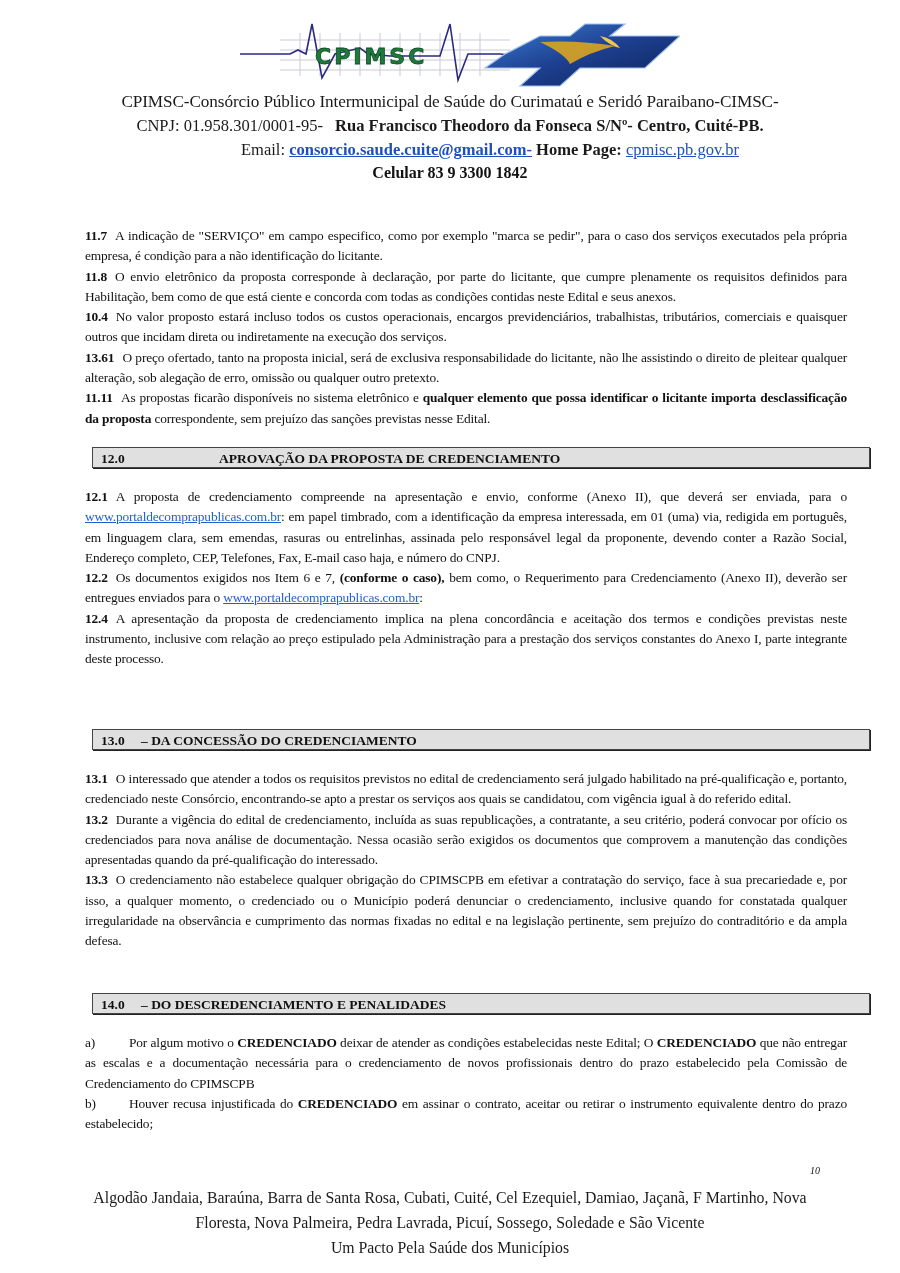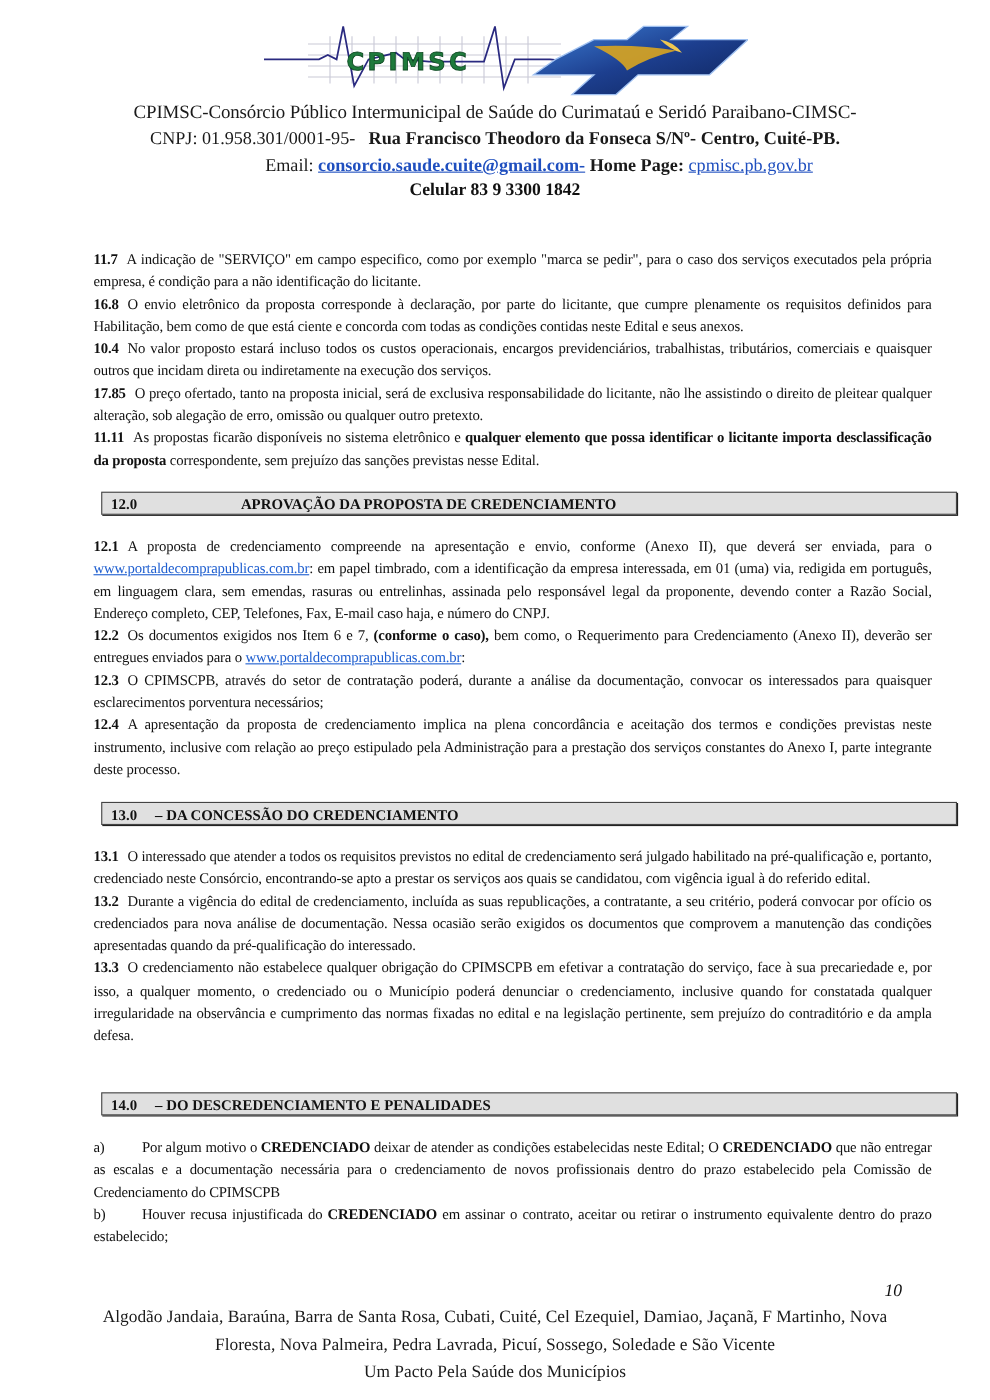"16.8" span.num { text: 16.8 -> 11.8 }
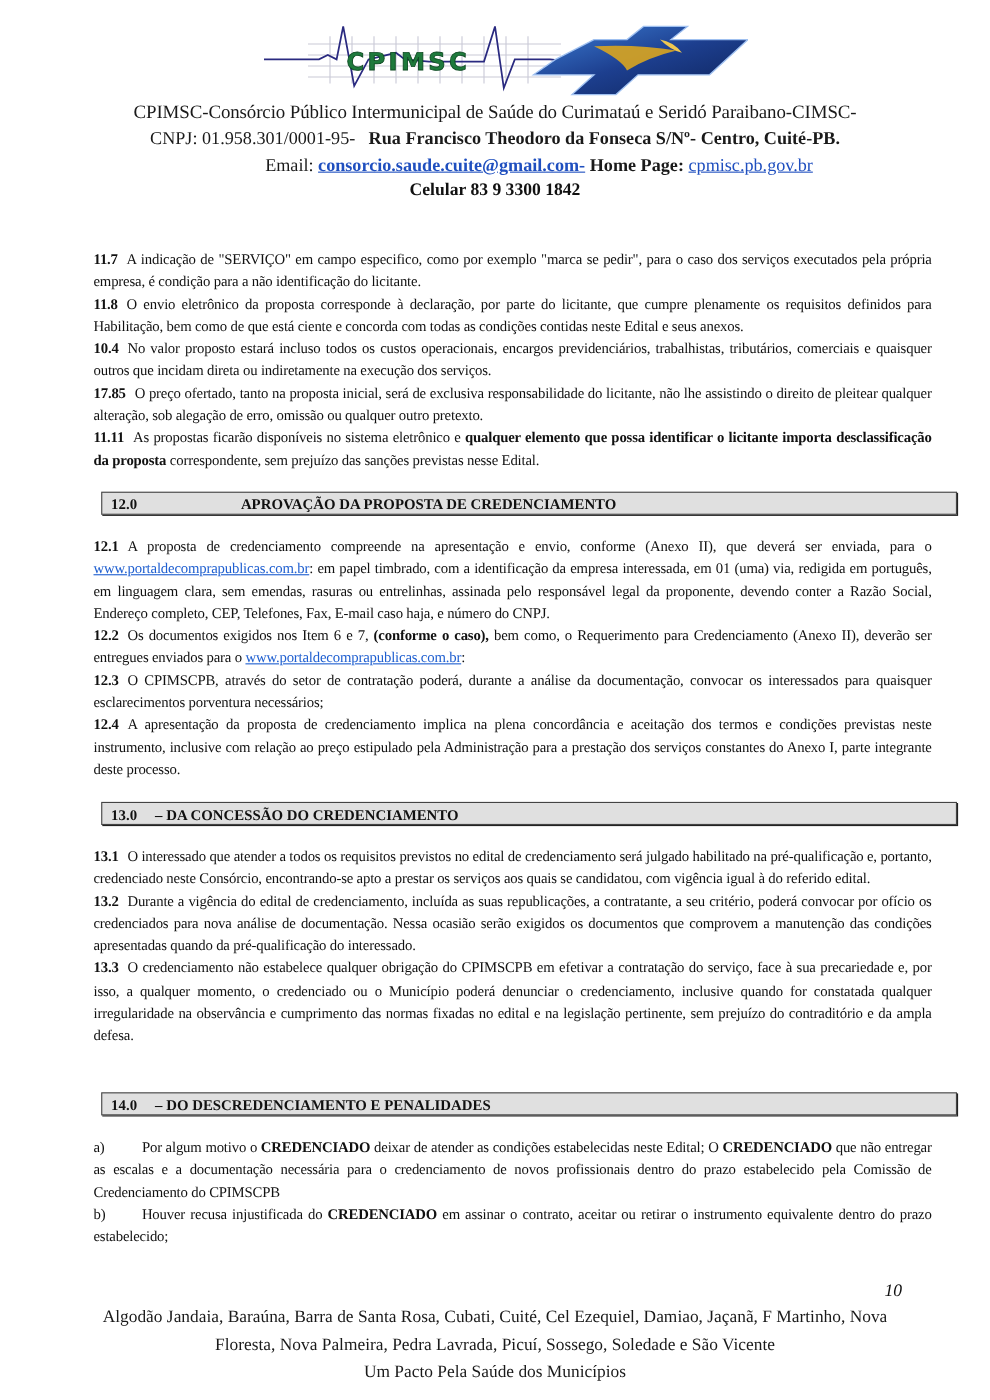"17.85" span.num { text: 17.85 -> 13.61 }
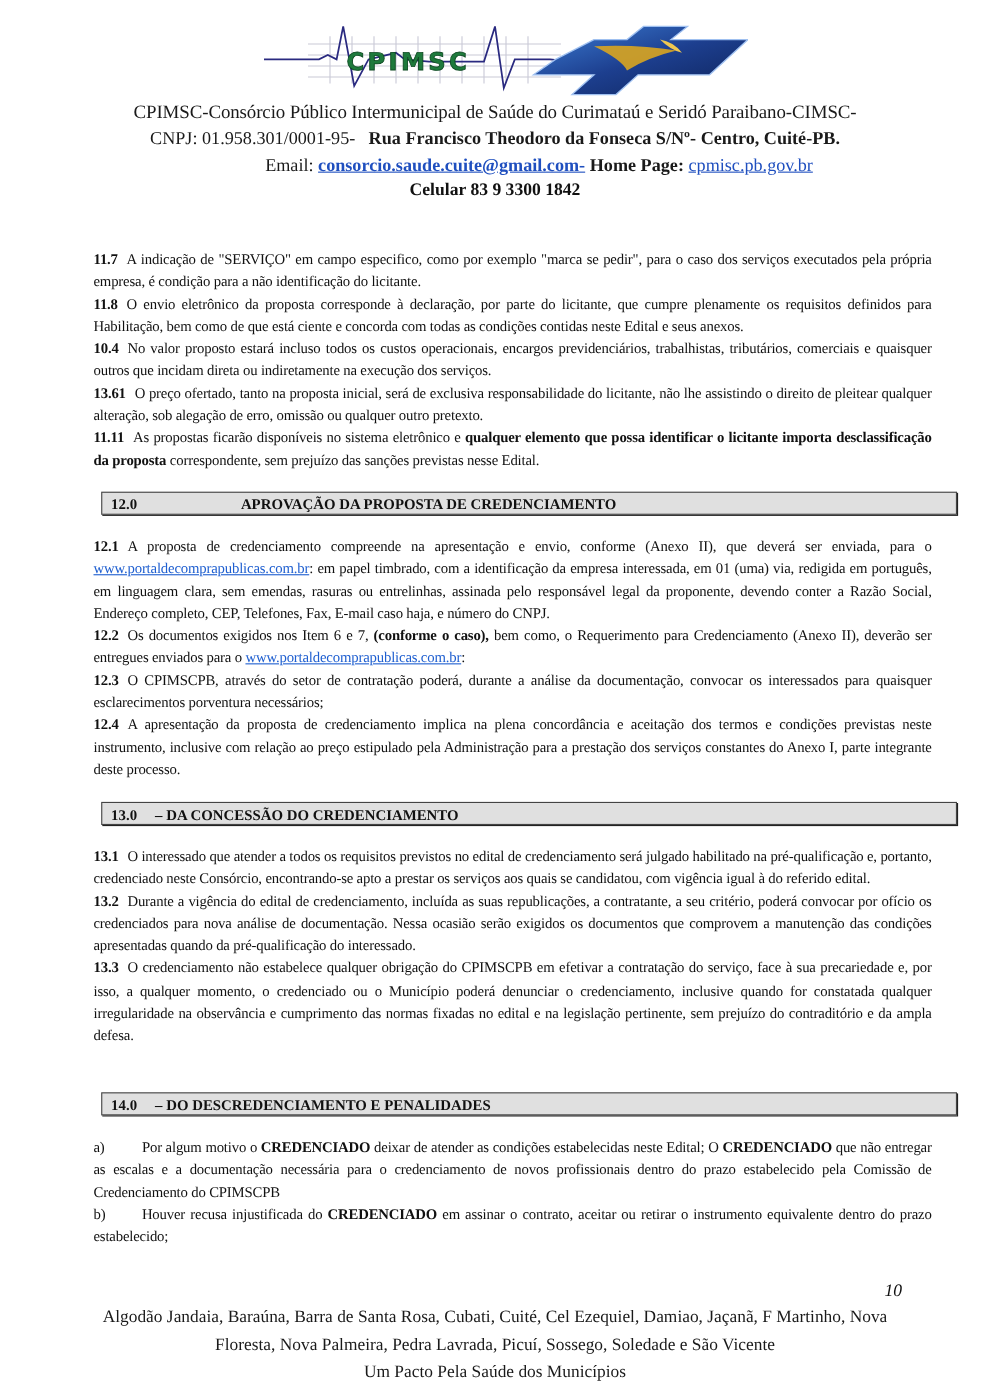"12.3 O CPIMSCPB, através do" p { html: <p><span>12.3</span><span>O CPIMSCPB, através do setor de contratação poderá, durante a análise da documentação, convocar os interessados para quaisquer esclarecimentos porventura necessários;</span></p> -> none }
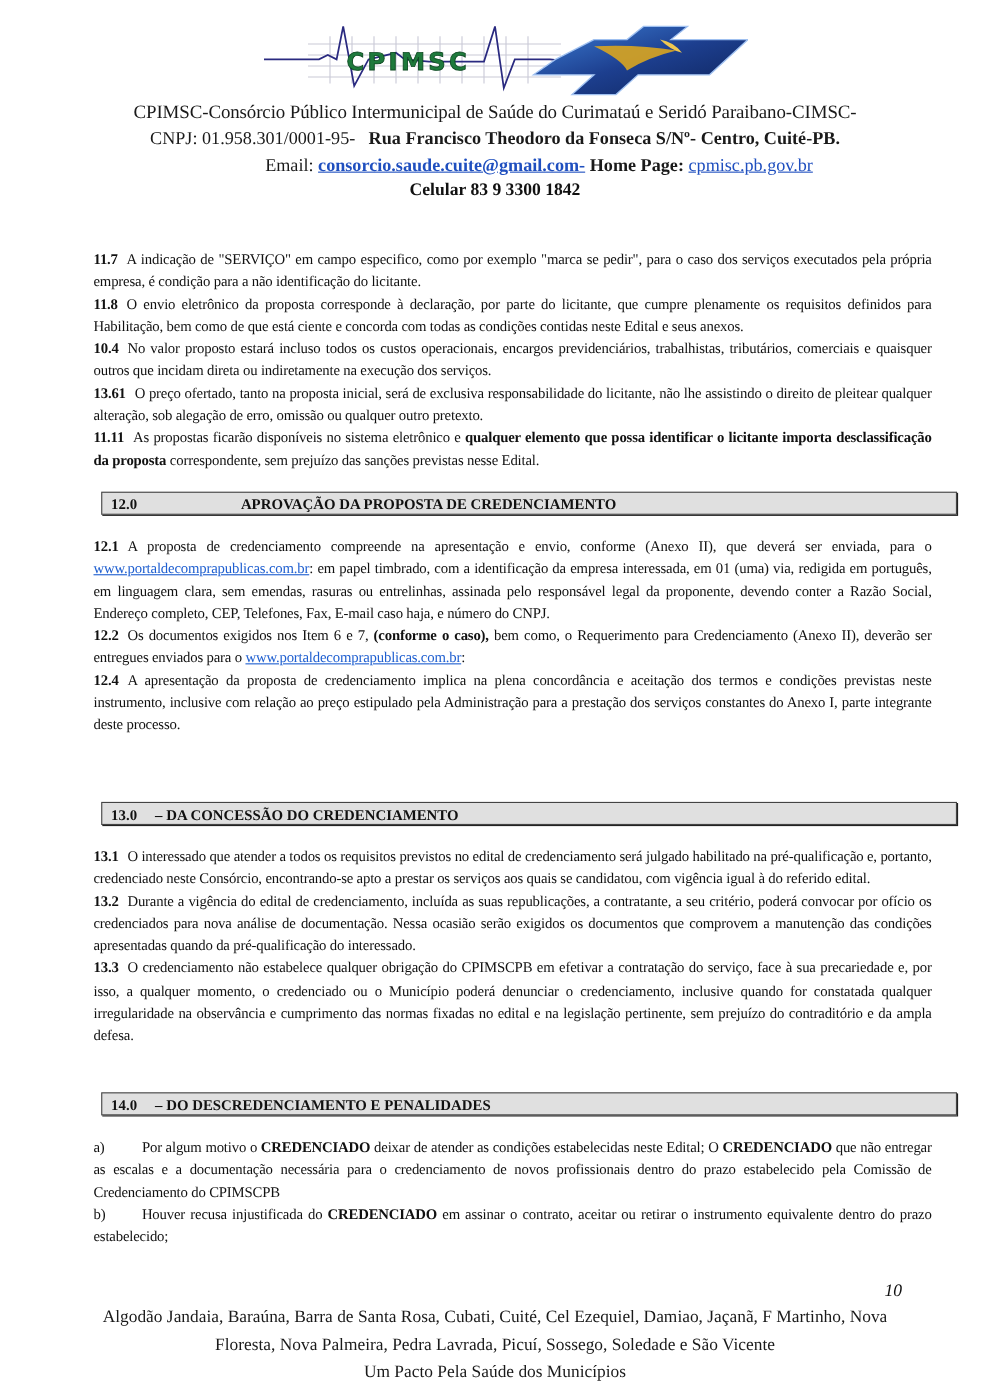"10" .pageno { font-size: 16px -> 10px }
